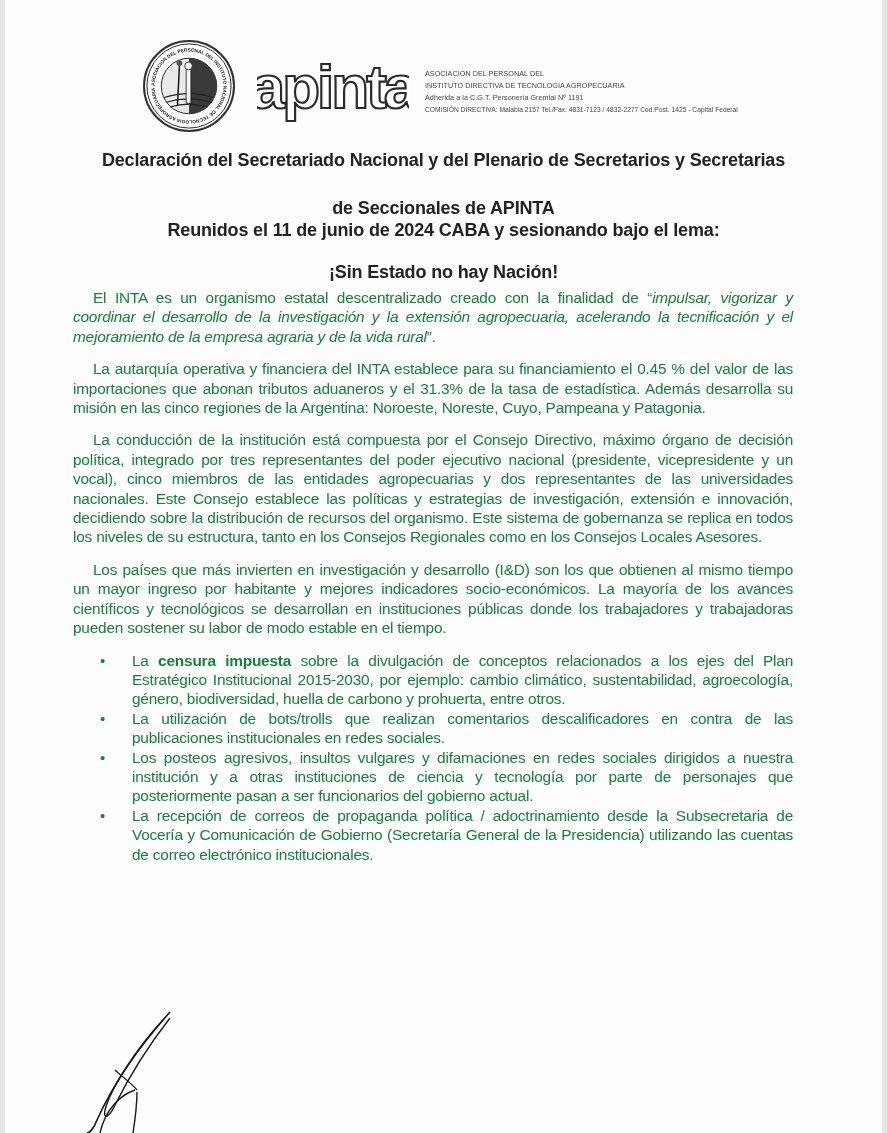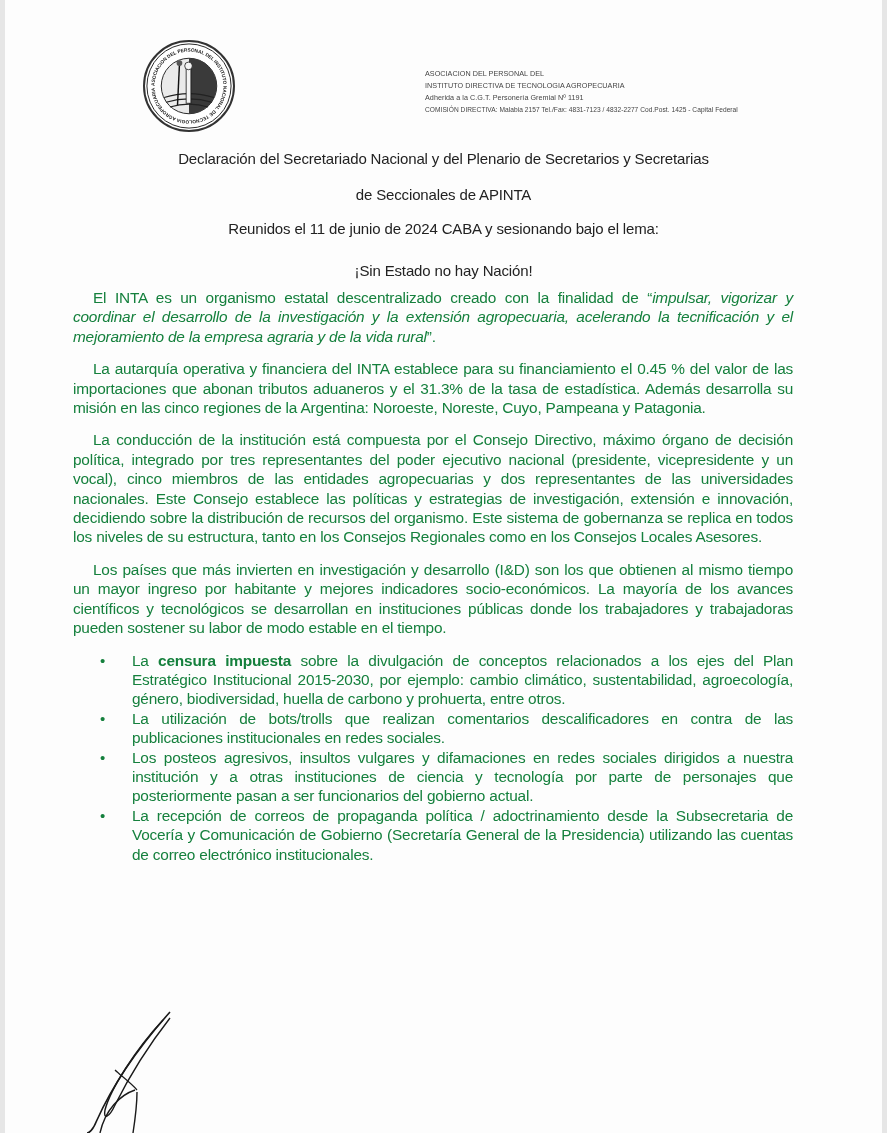"apinta" div.apinta-logo { html: none -> <div> <svg> <text>apinta</text> </svg> </div> }
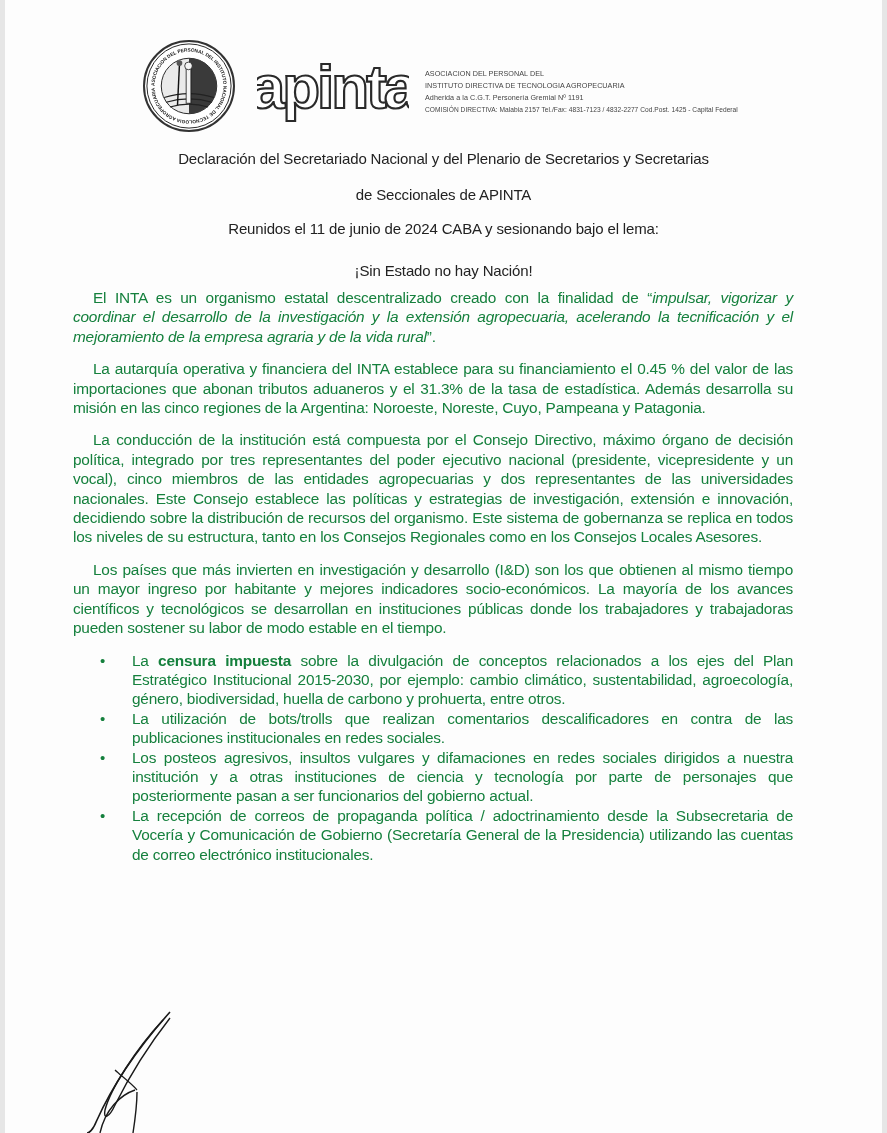"Declaración del Secretariado Nacional y" .titles .t { font-size: 15px -> 18px; font-weight: normal -> bold }
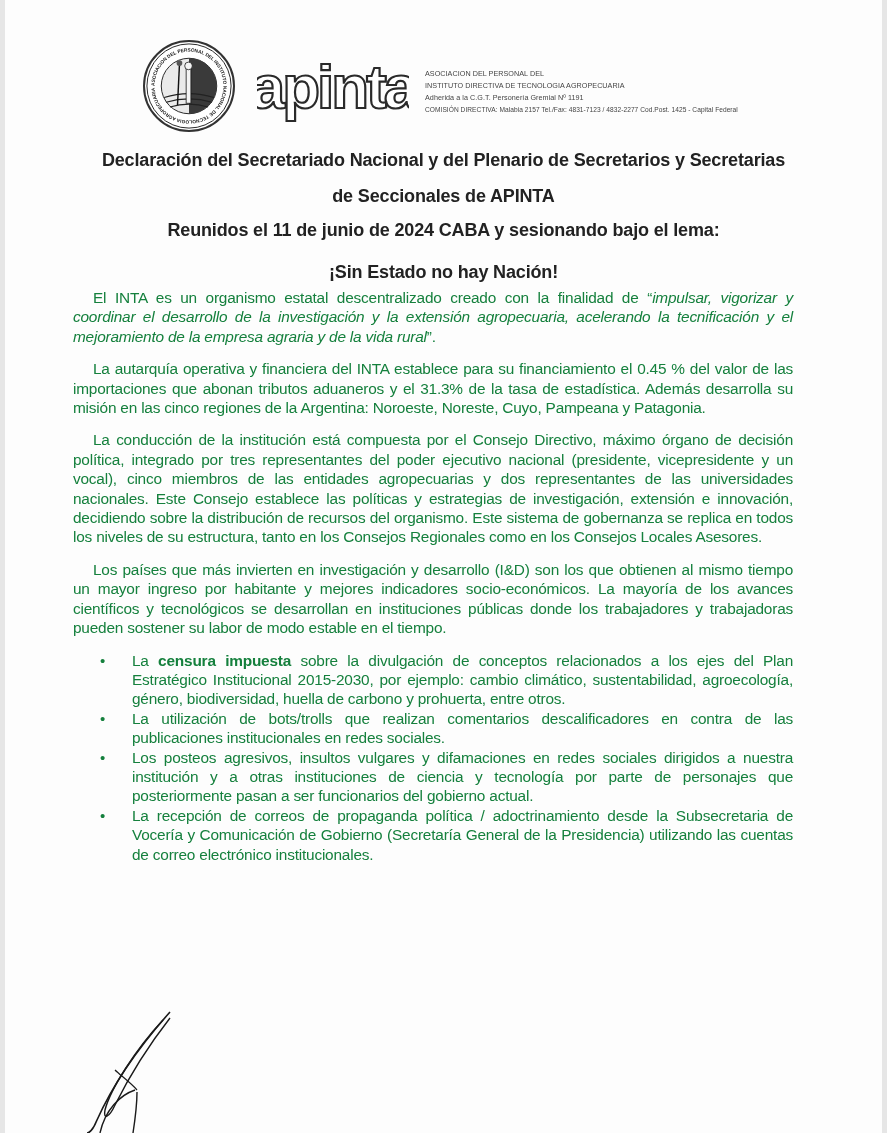"de Seccionales de APINTA" .t2 { top: 36px -> 48px }
